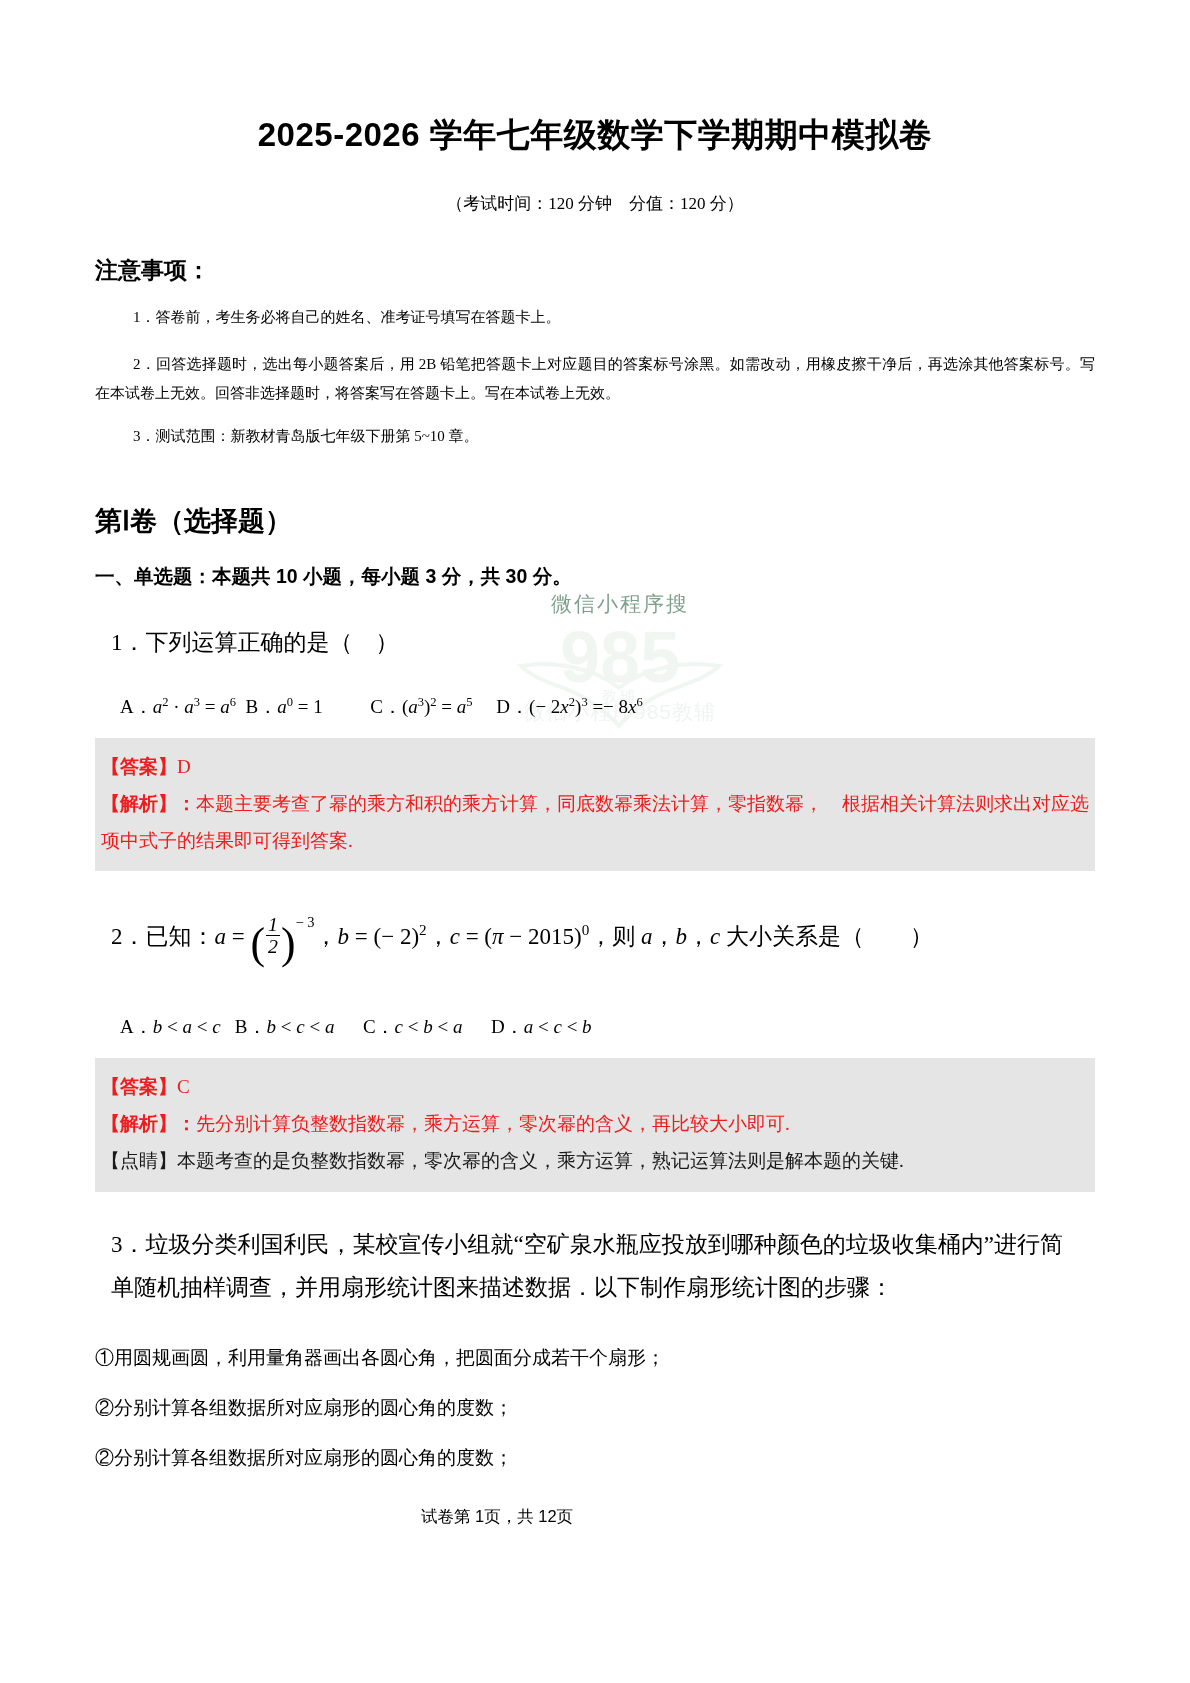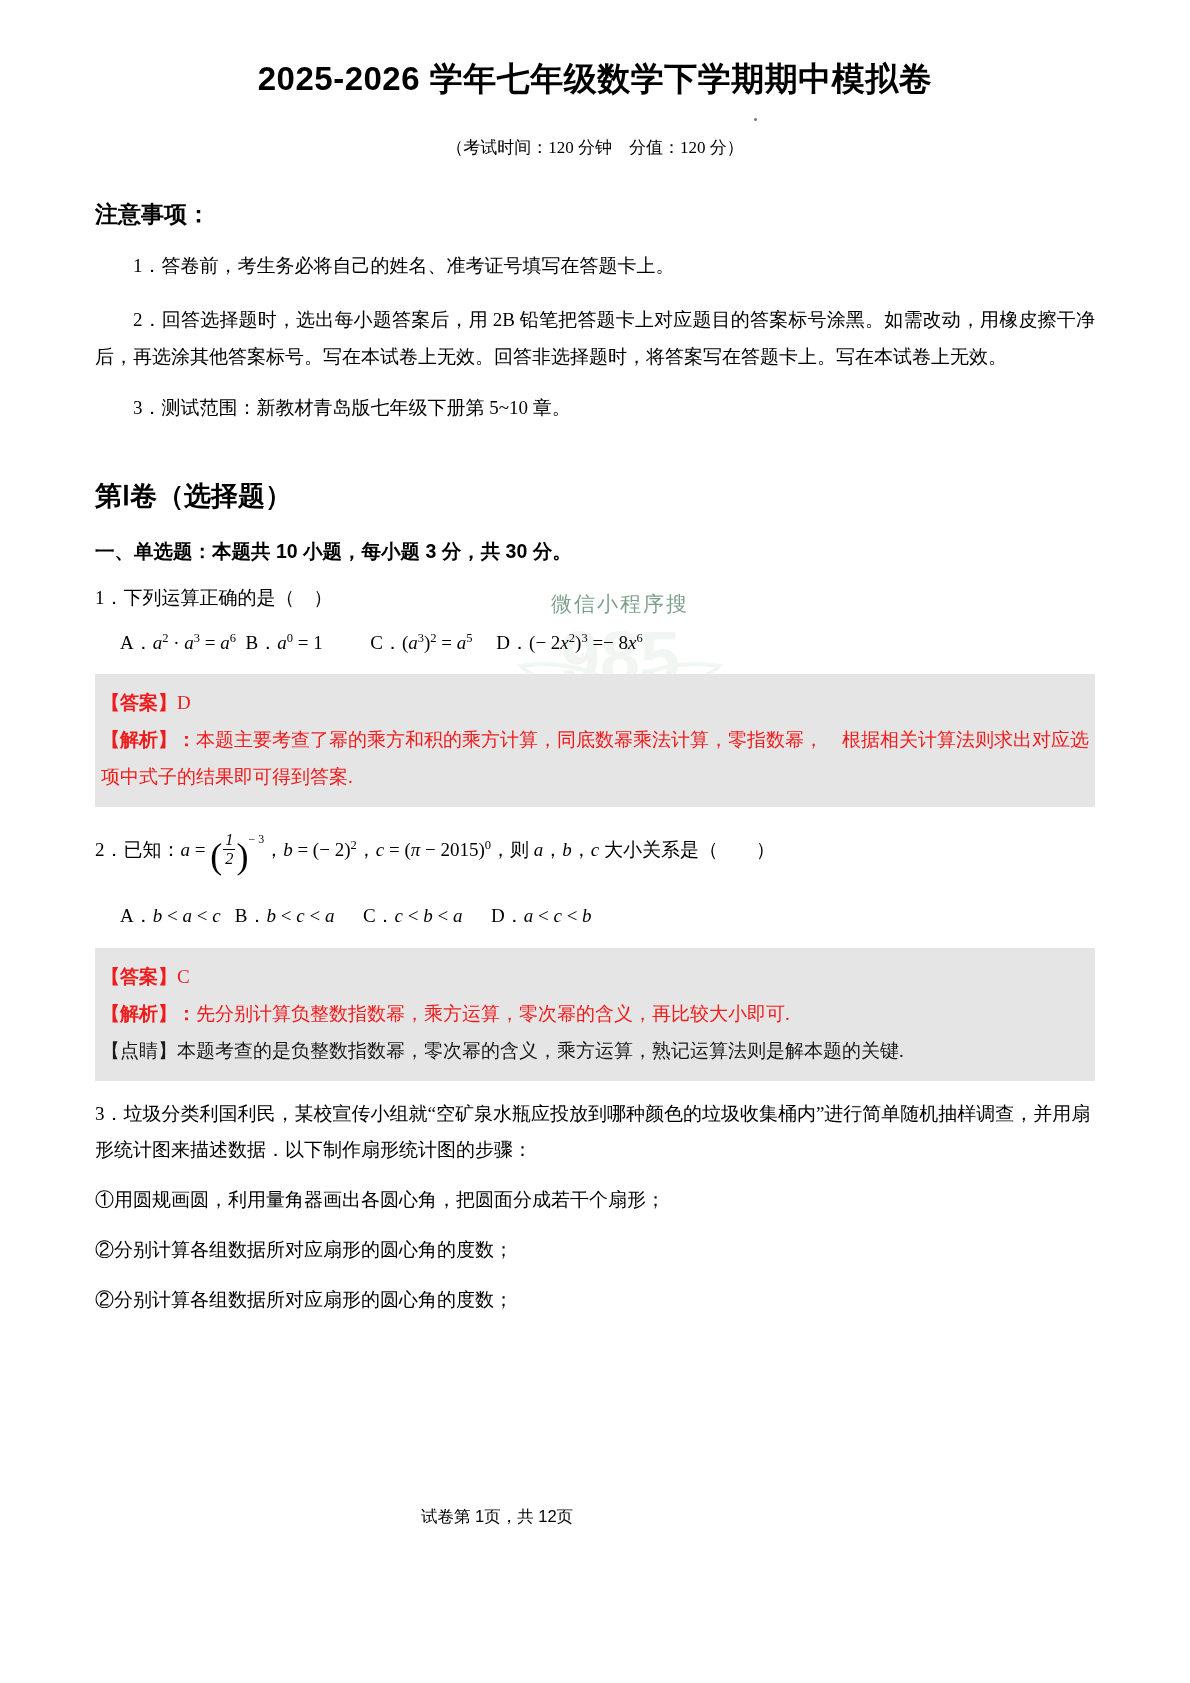"2025-2026 学年七年级数学下学期期中模拟卷" .doc-title { padding-top: 58px -> 114px }
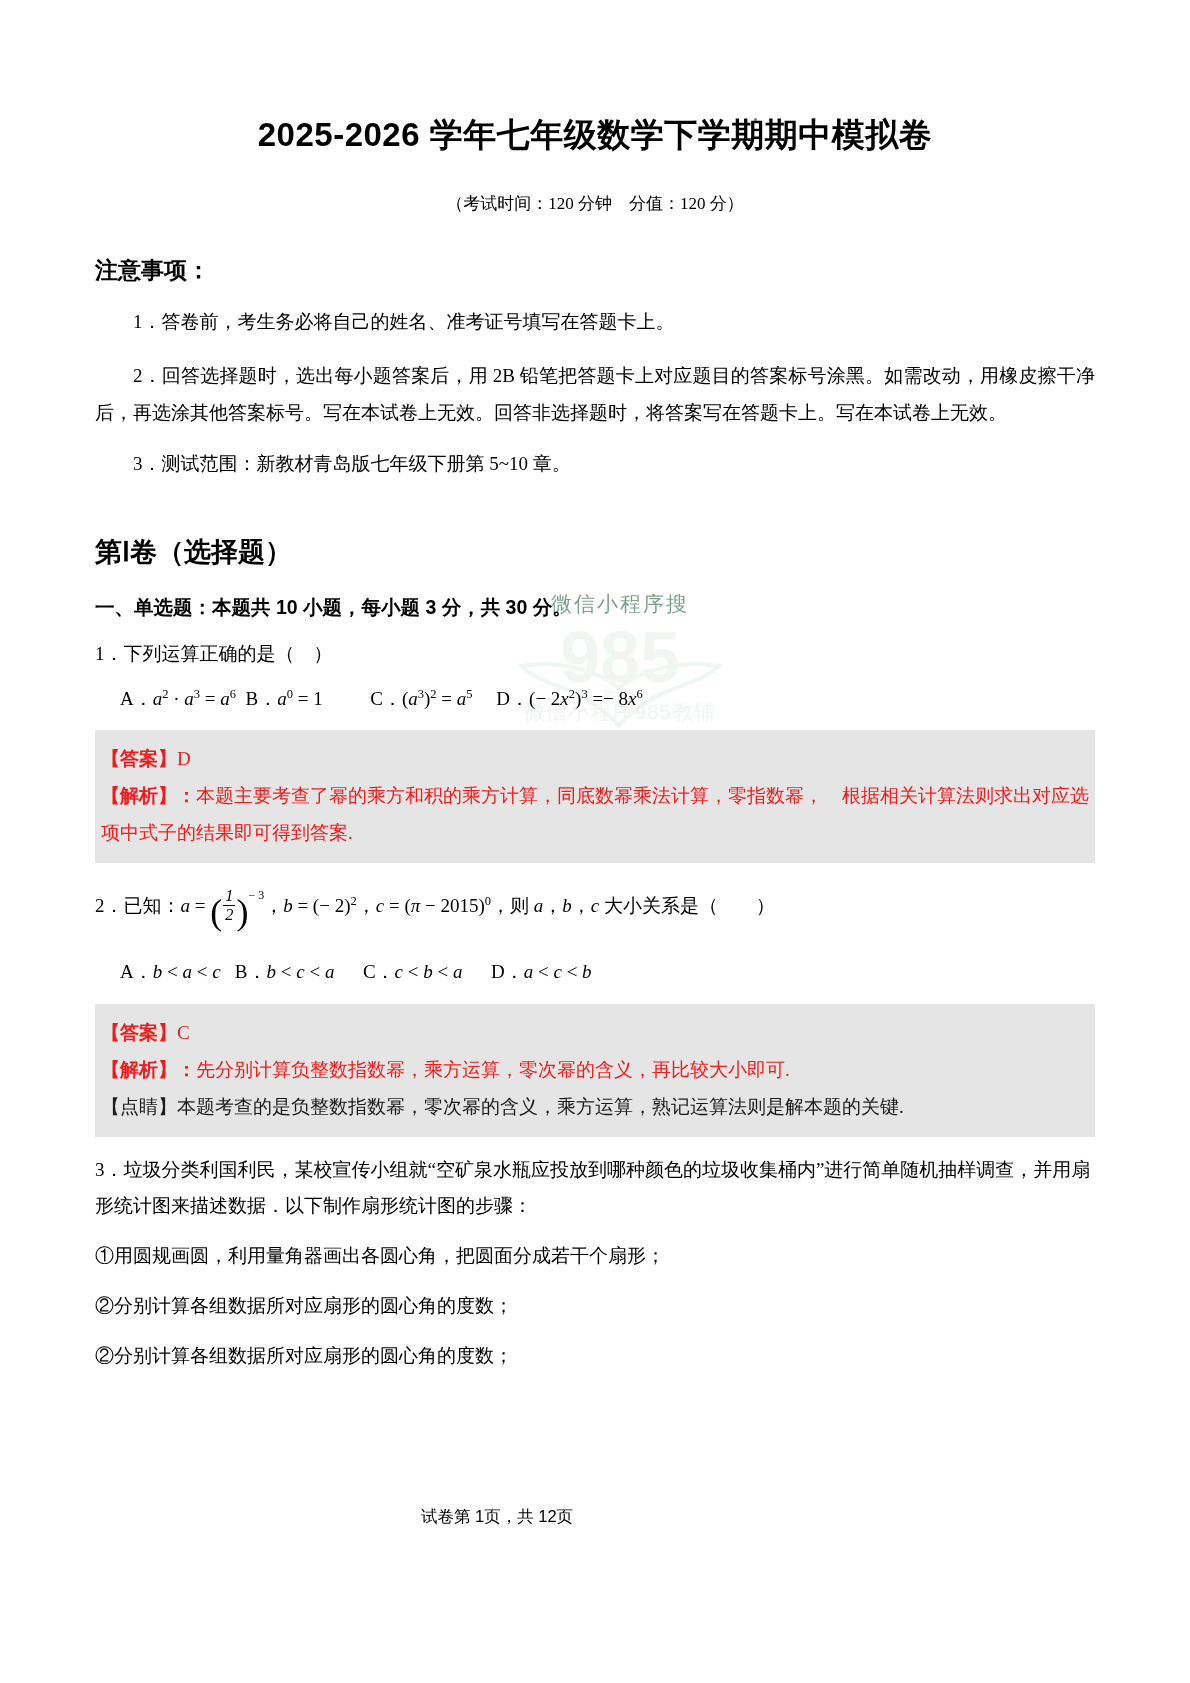"1．答卷前，考生务必将自己的姓名、准考证号填写在答题卡上。" .notice-item { font-size: 19px -> 15px }
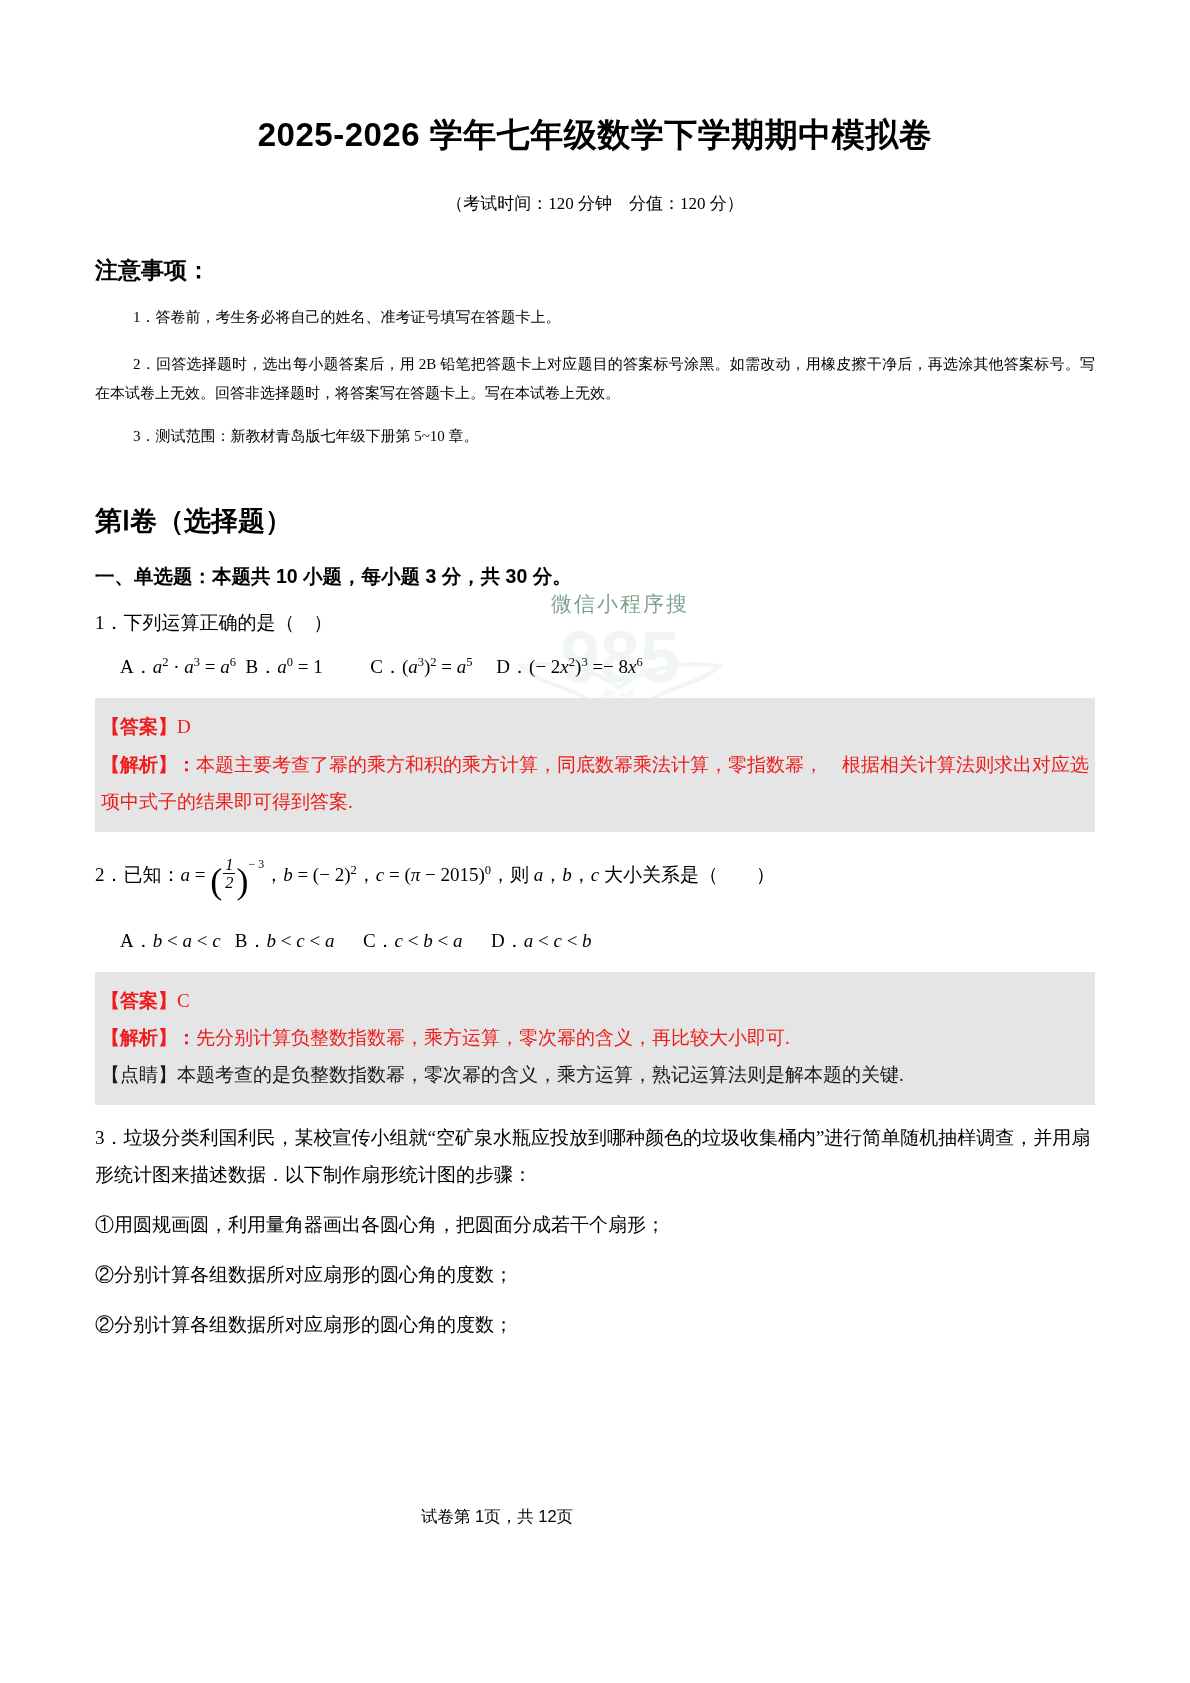"1．下列运算正确的是（ ）" .question { font-size: 19px -> 23px; margin: 0 -> 16px }
